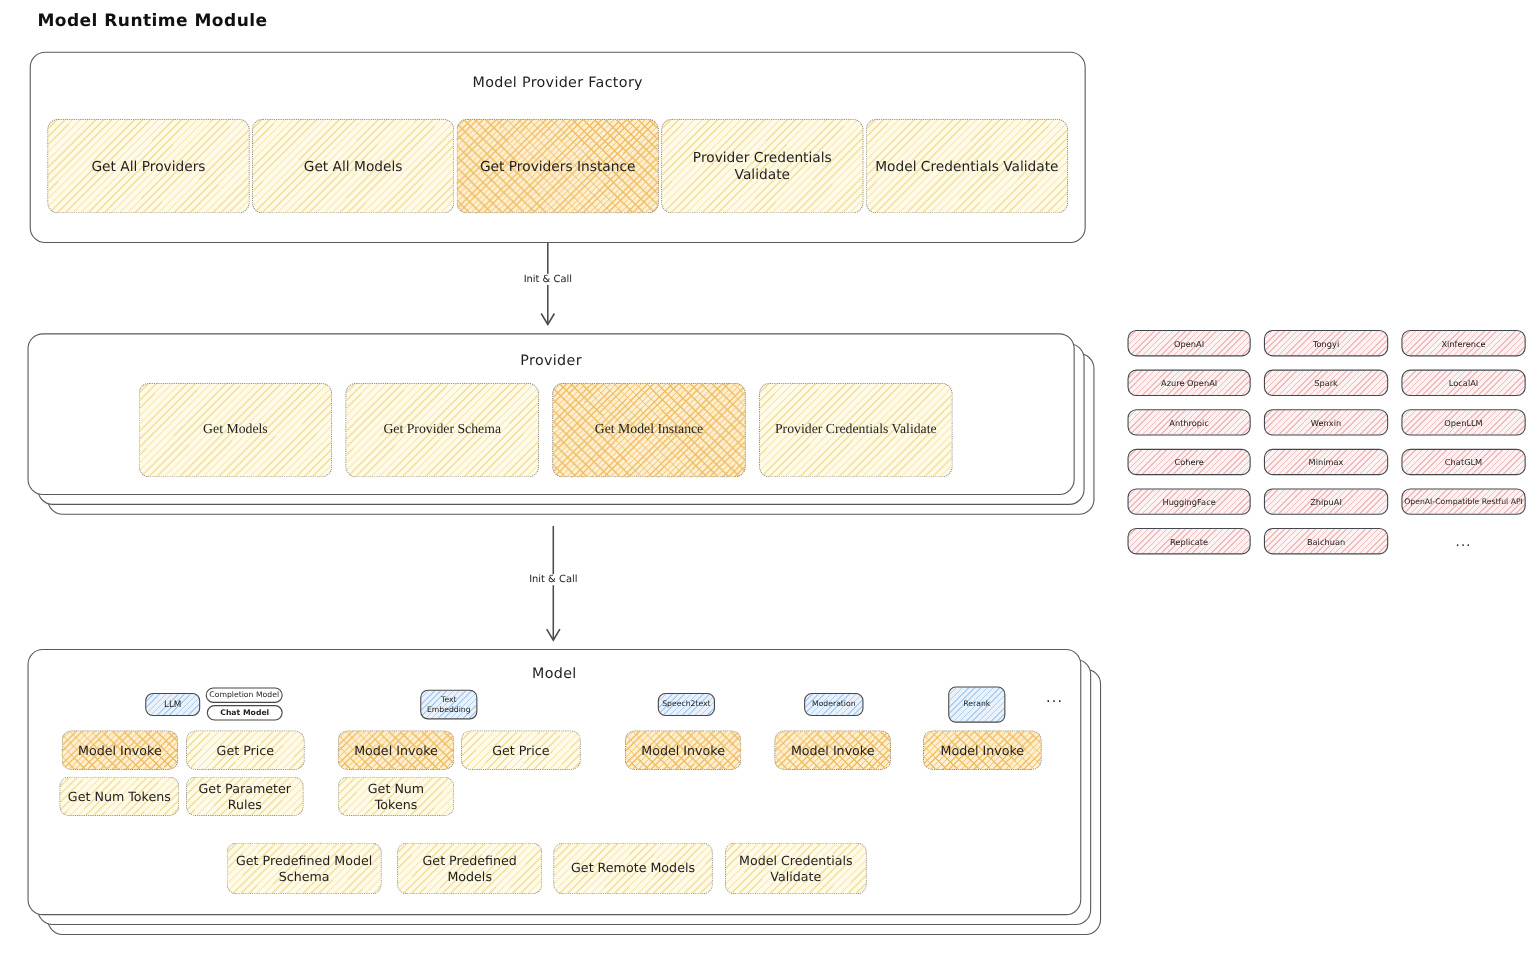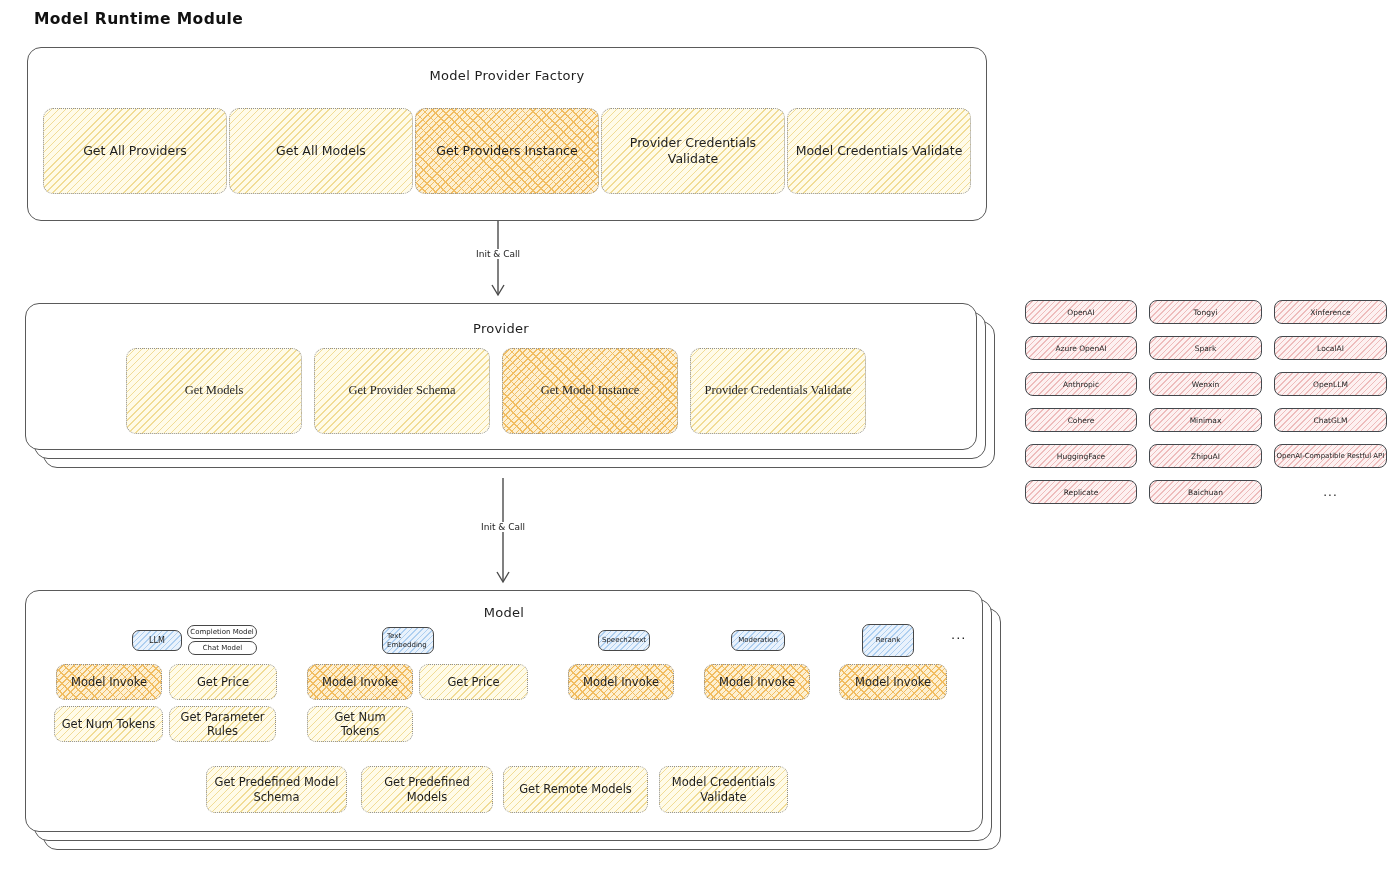"LLM" .tag-blue { text-align: none -> center }
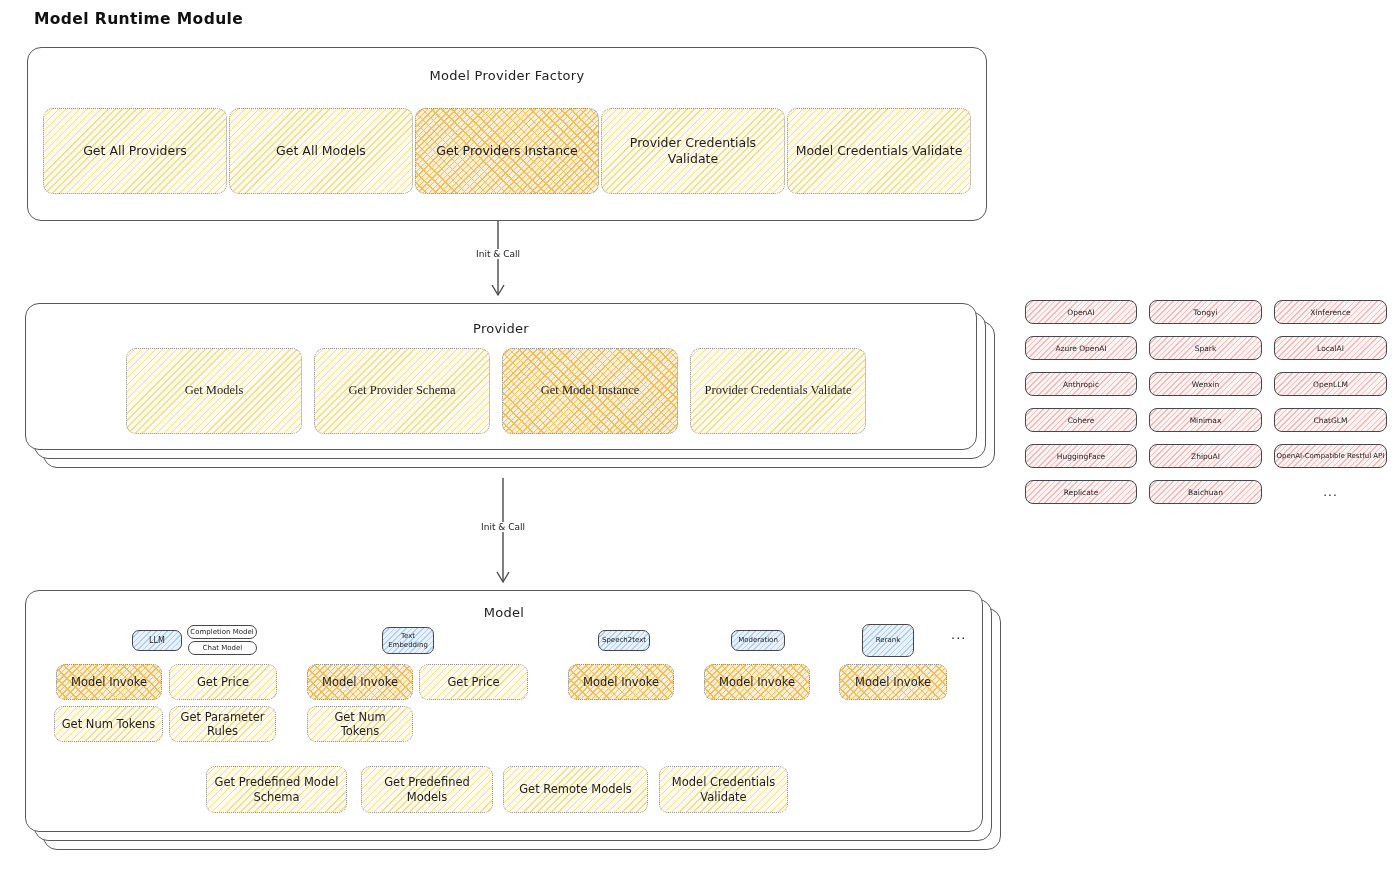"Chat Model" div.tag-white { font-weight: none -> bold }
